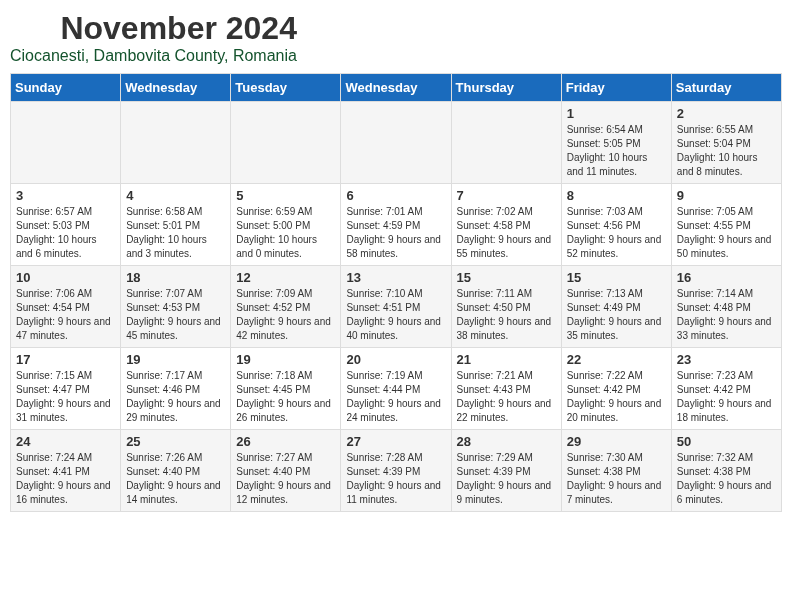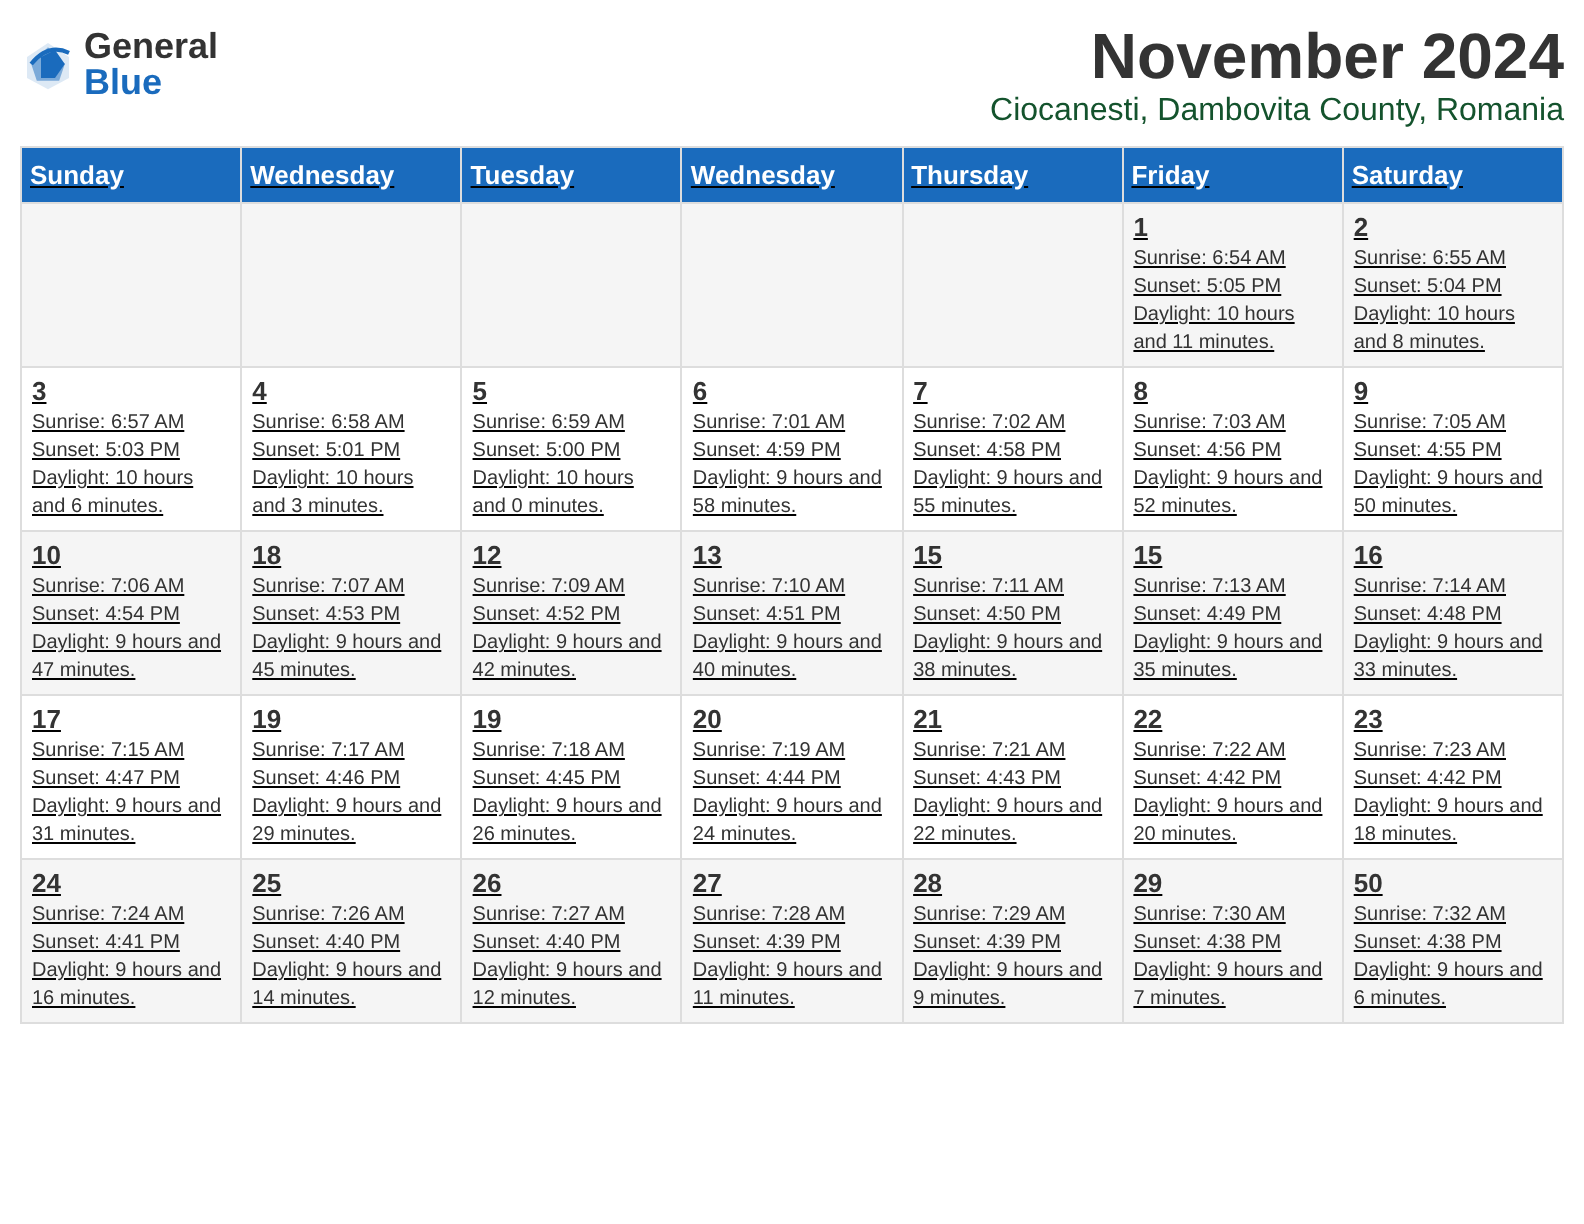"General" div.logo { html: <div> <svg> <polygon></polygon> <path></path> <path></path> <path></path> </svg> <div> <span>General</span> <span>Blue</span> </div> </div> -> none }
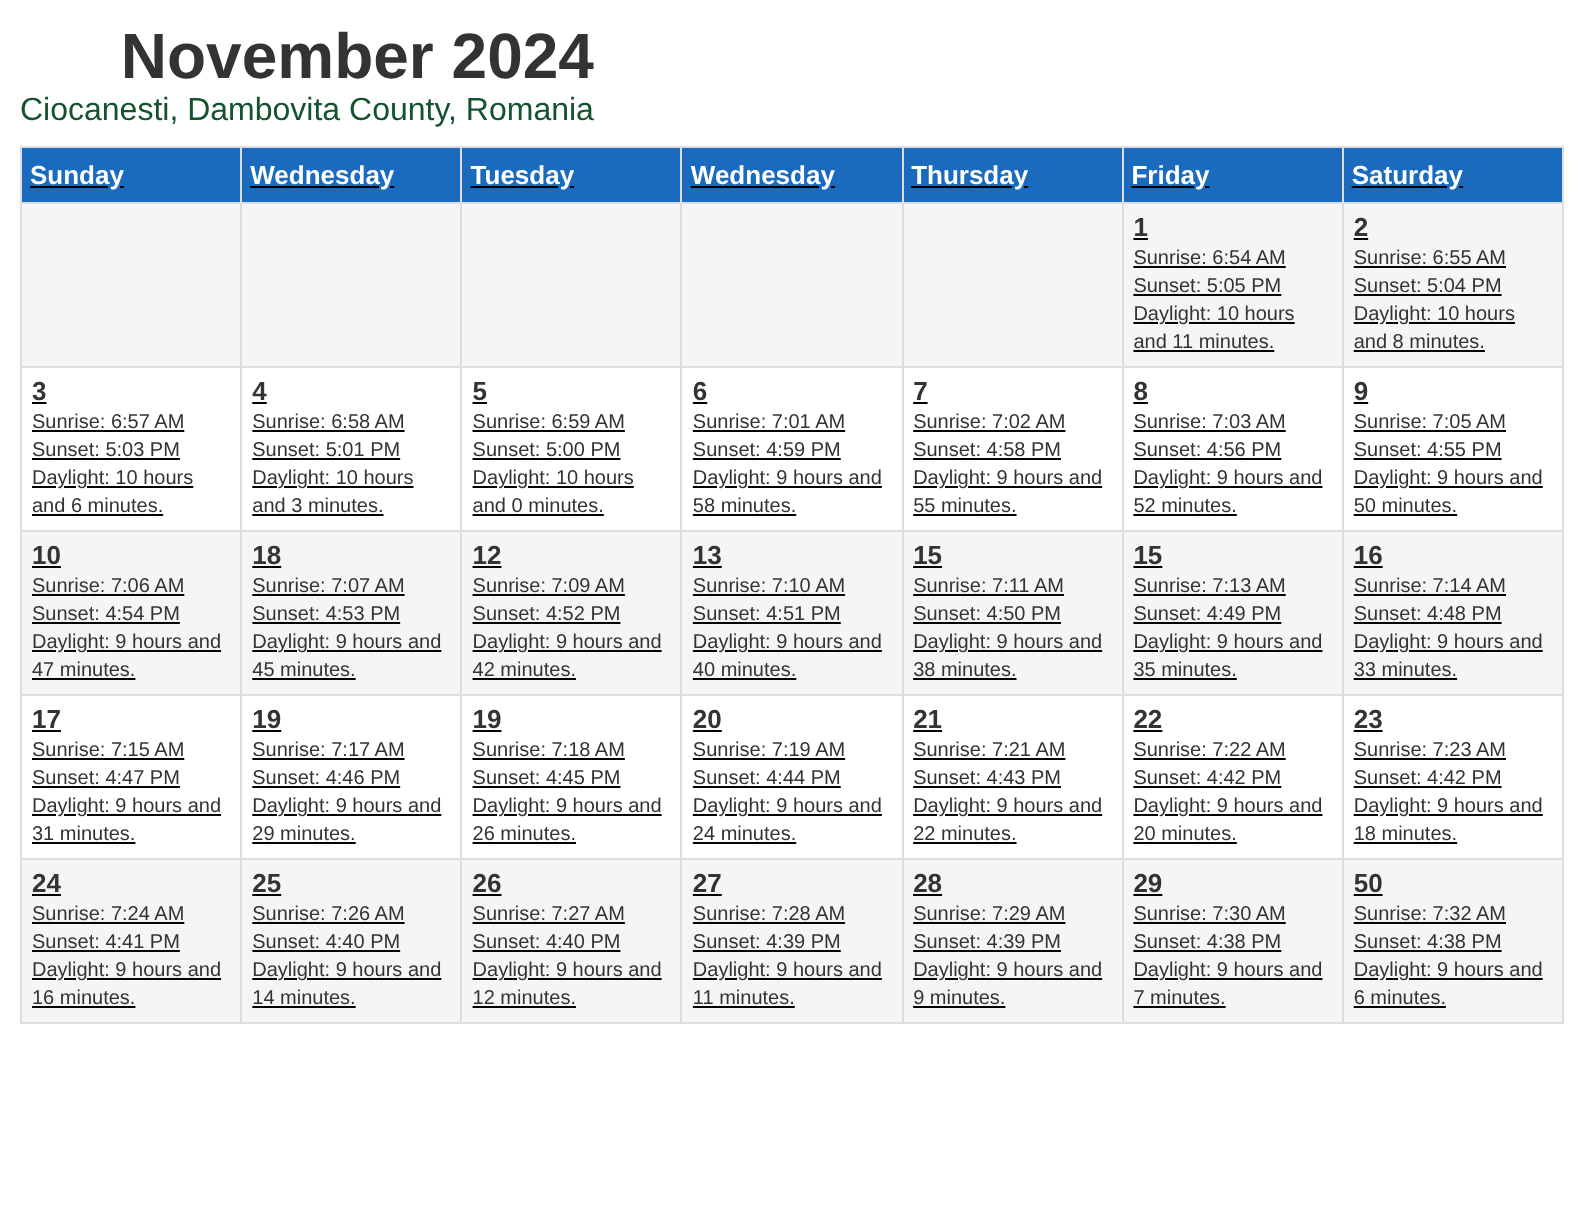"Sunday" .calendar { text-decoration: underline -> none }
